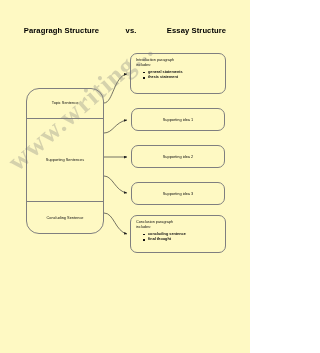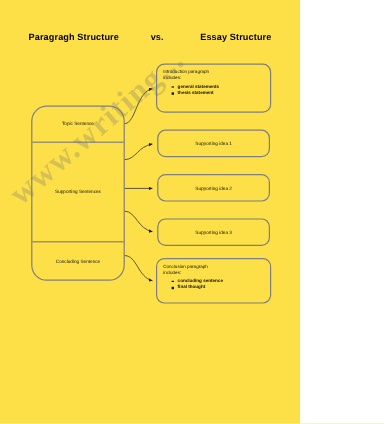"Paragragh Structure vs. Essay Structure" #page { background: #fde047 -> #fef9c3 }
